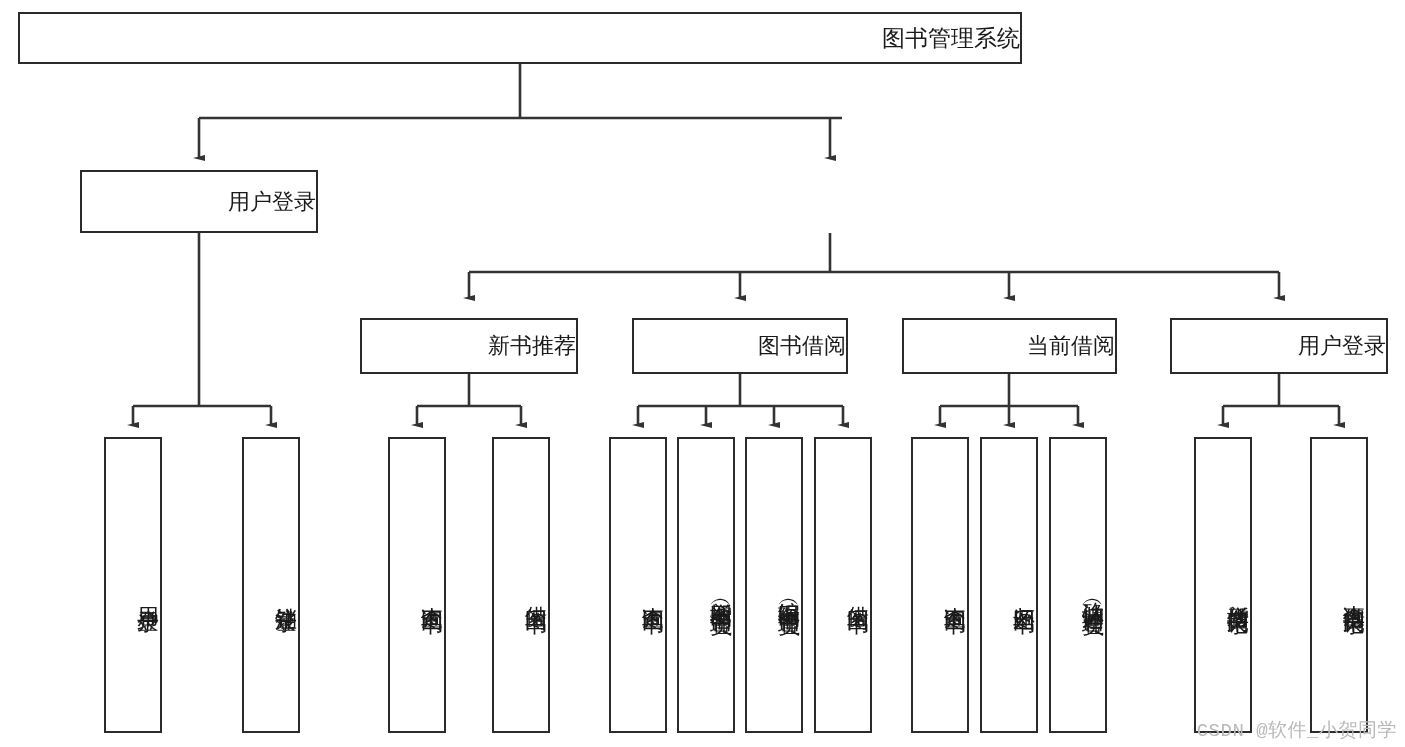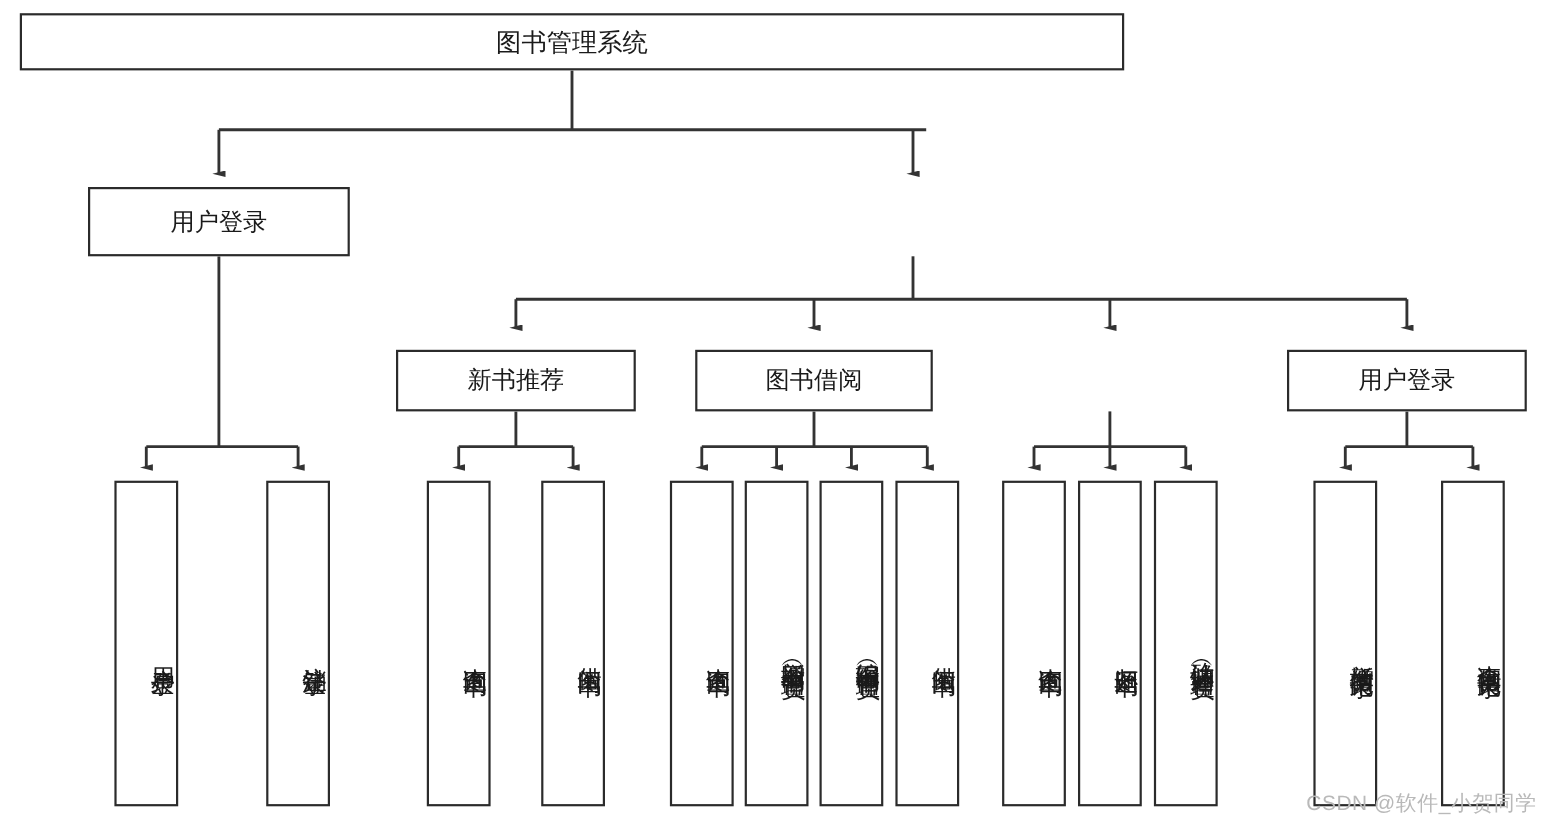"图书管理系统" .node { justify-content: center -> flex-end }
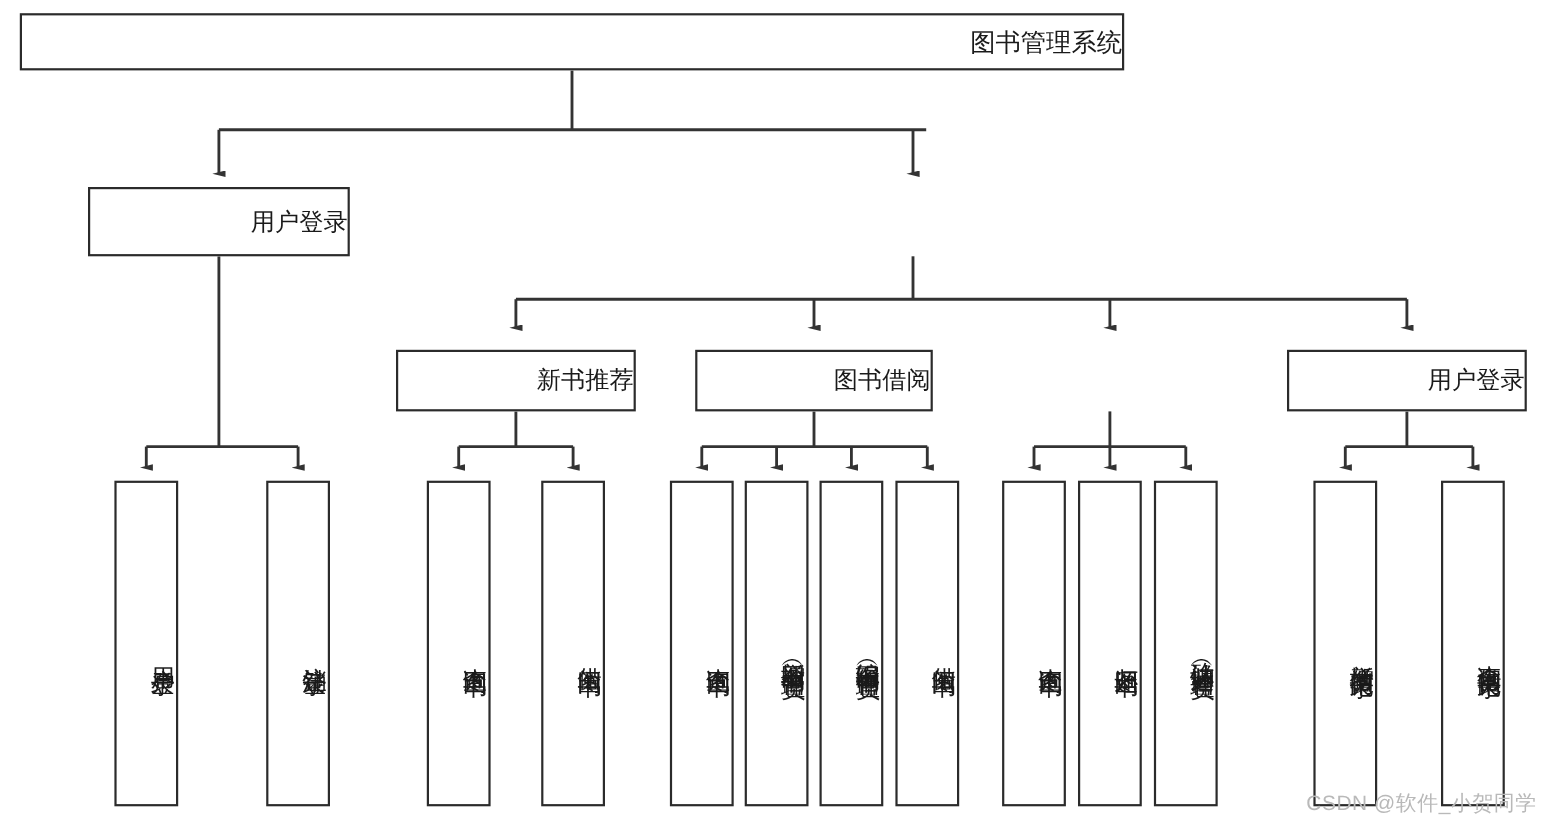"当前借阅" div.node { html: none -> <div> <span>当前借阅</span> </div> }
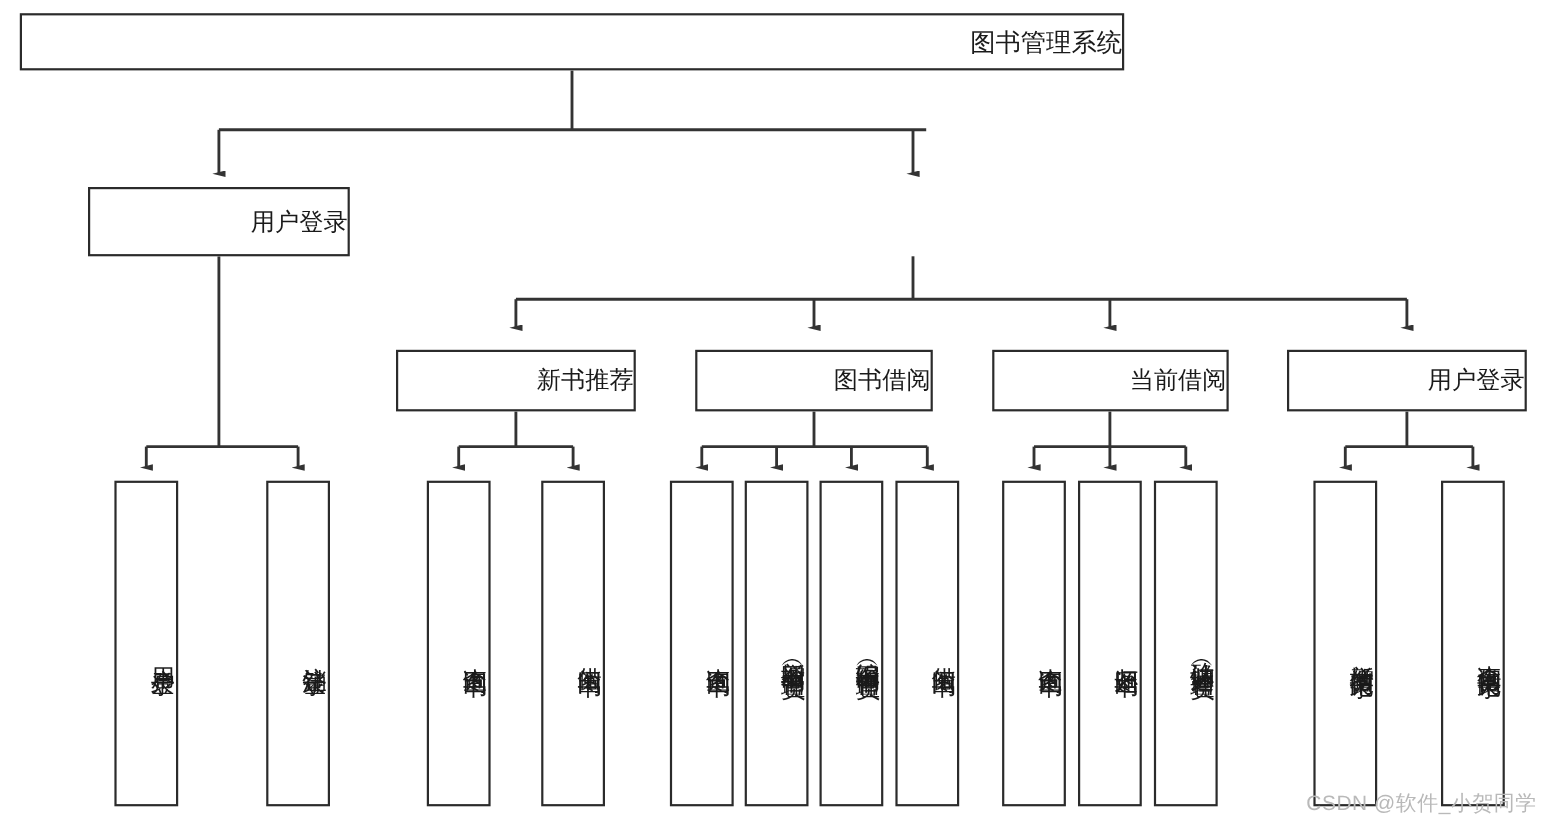"CSDN @软件_小贺同学" .watermark { font-family: none -> Liberation Mono, monospace }
